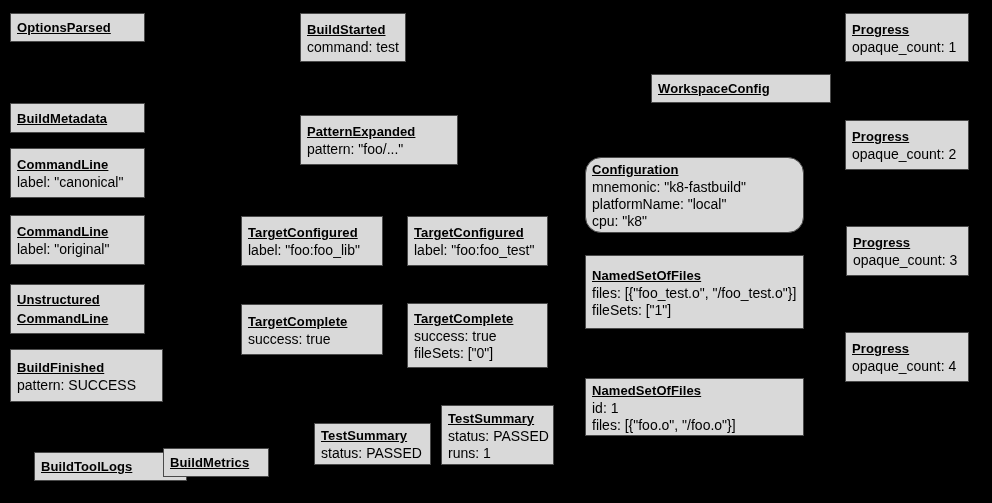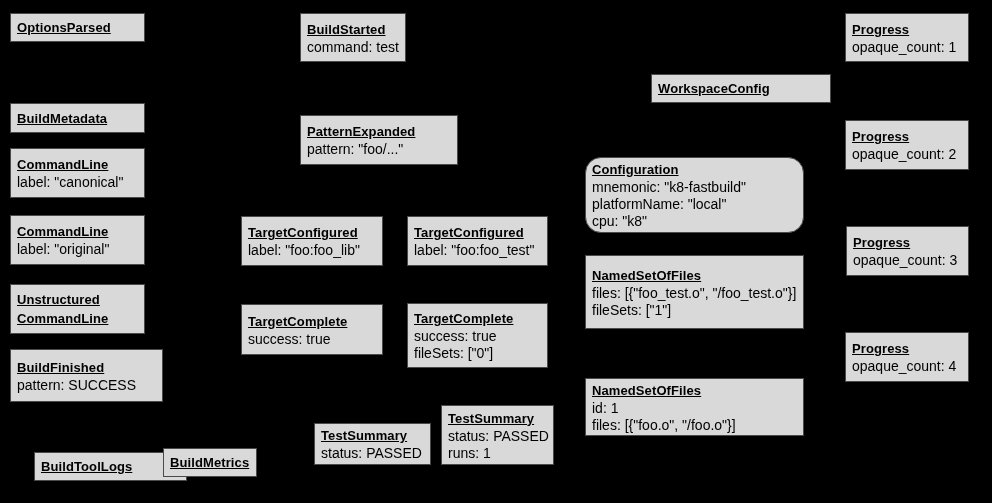"BuildMetrics" div.node { width: 94px -> 106px }
